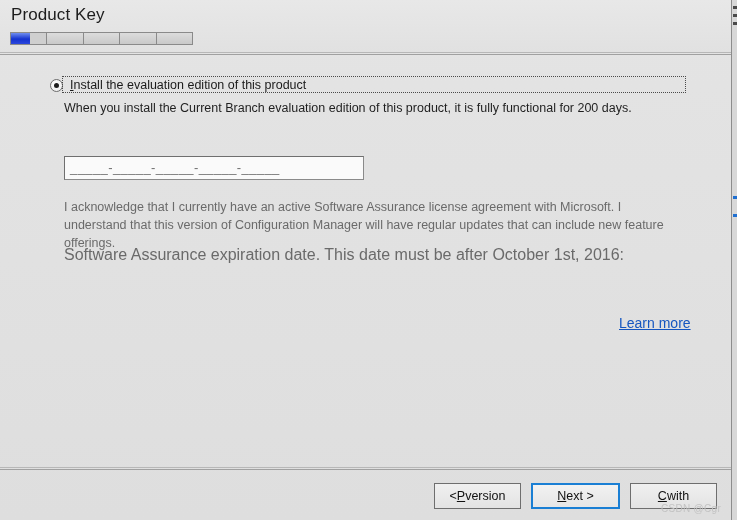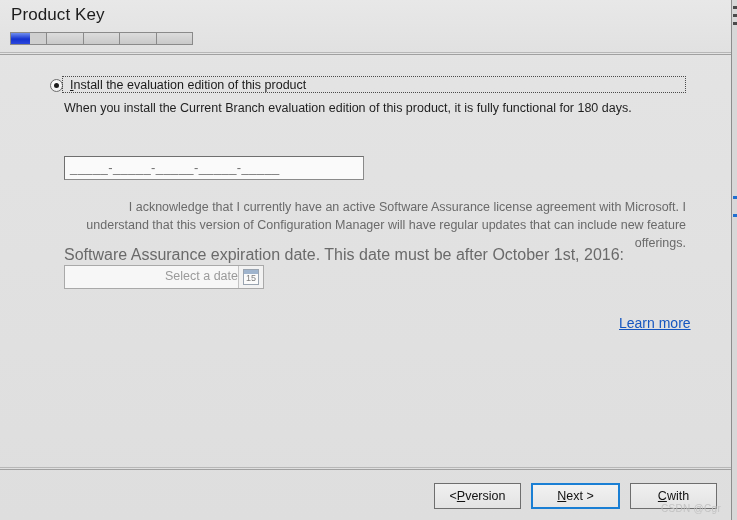"Install the evaluation edition of" #content { text-align: right -> none }
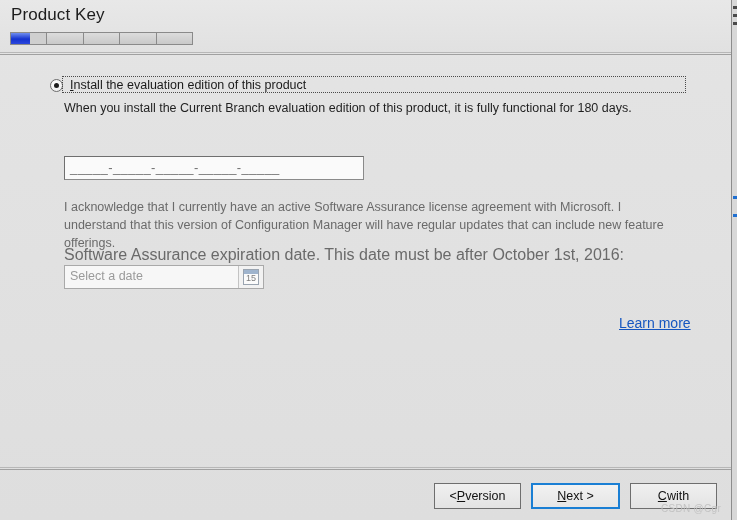"When you install the Current" div { text: 180 -> 200 }
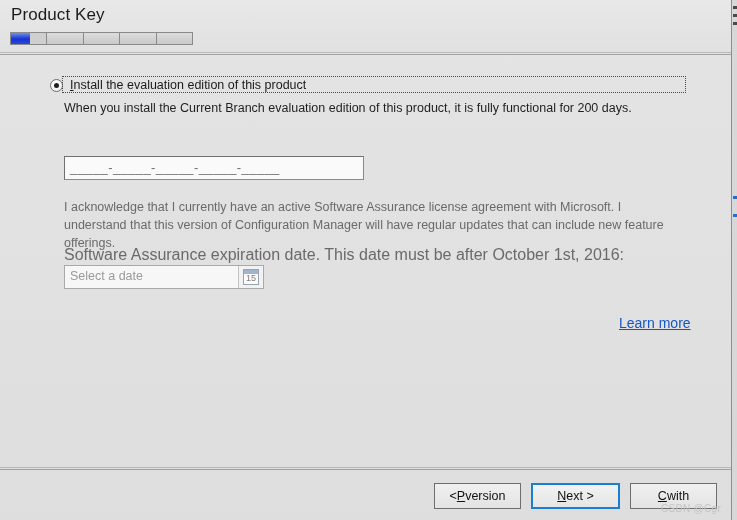"Select a date" div { html: <div> <div>Select a date</div> <div> <span> <span></span> <span>15</span> </span> </div> </div> -> none }
